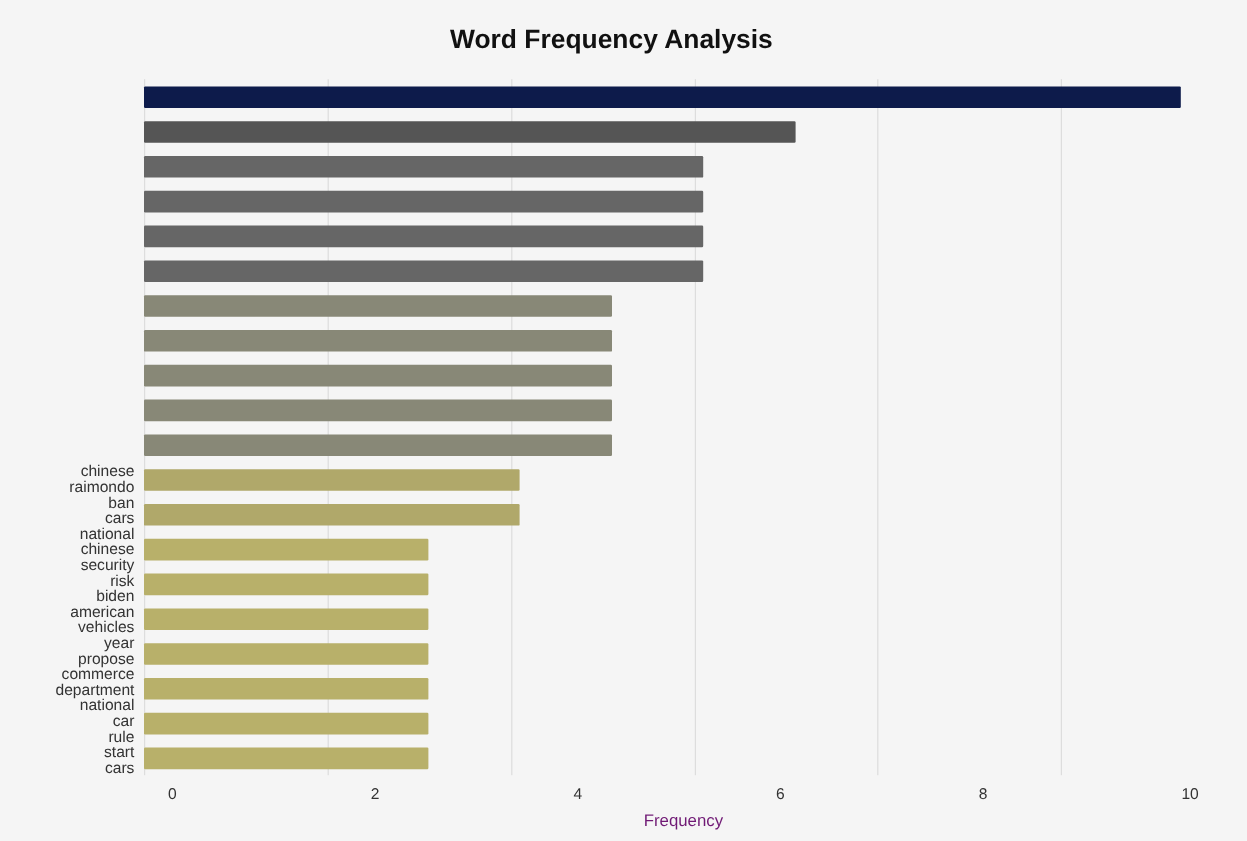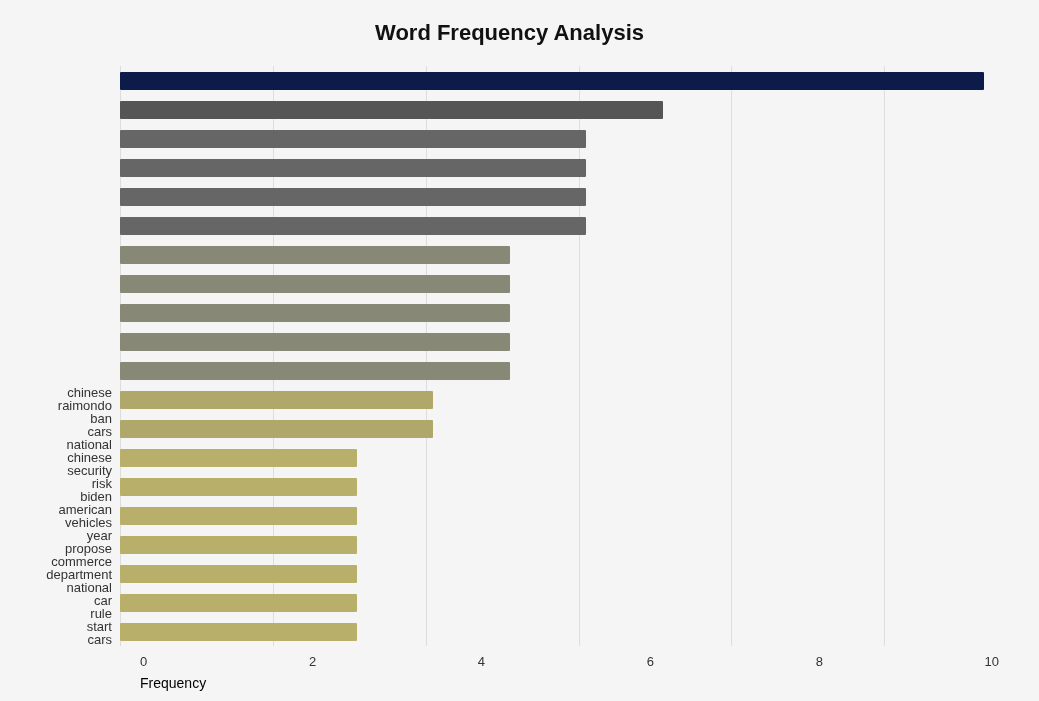"Frequency" div { color: #000000 -> #701a75; text-align: none -> center }
